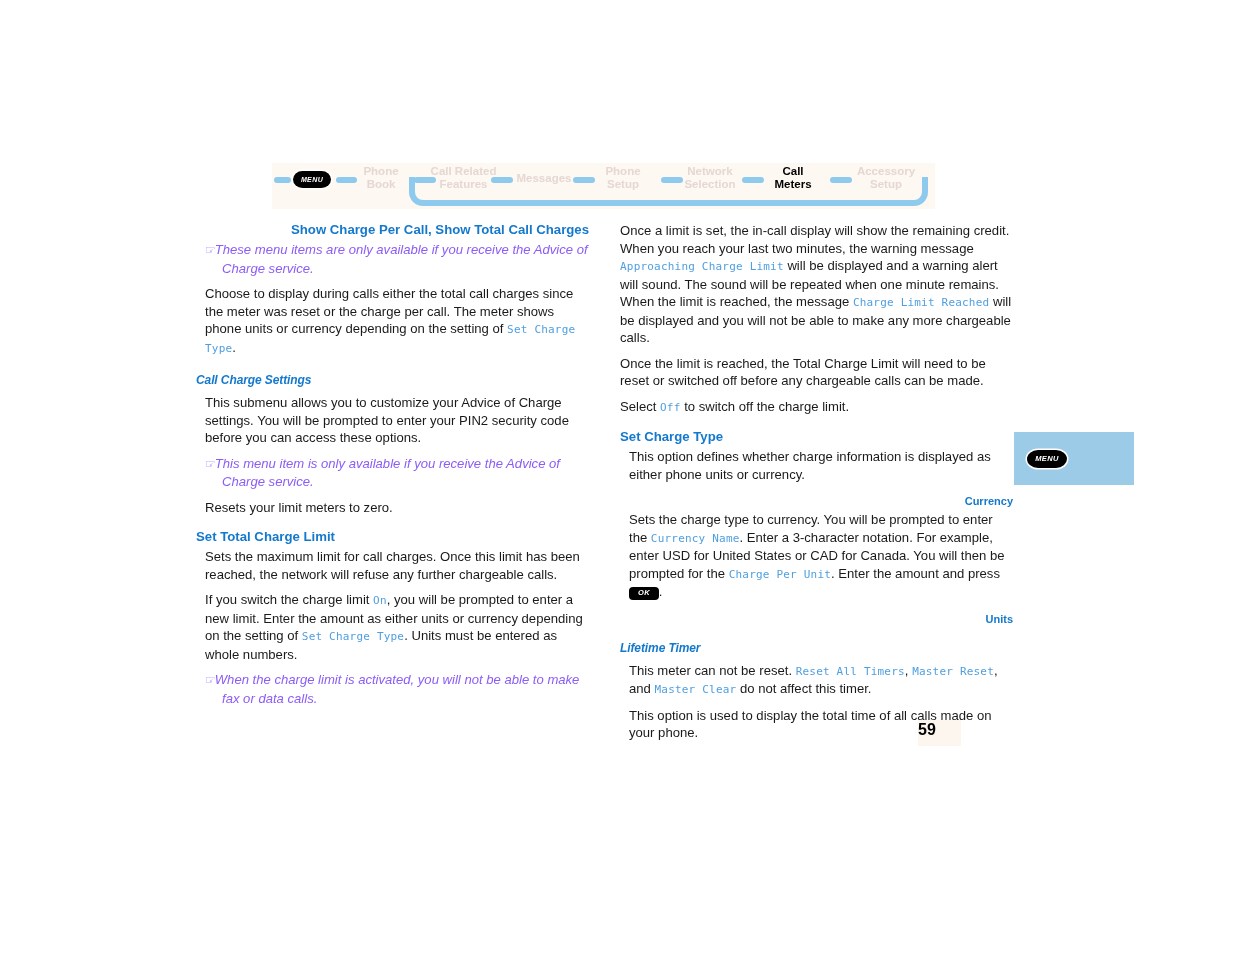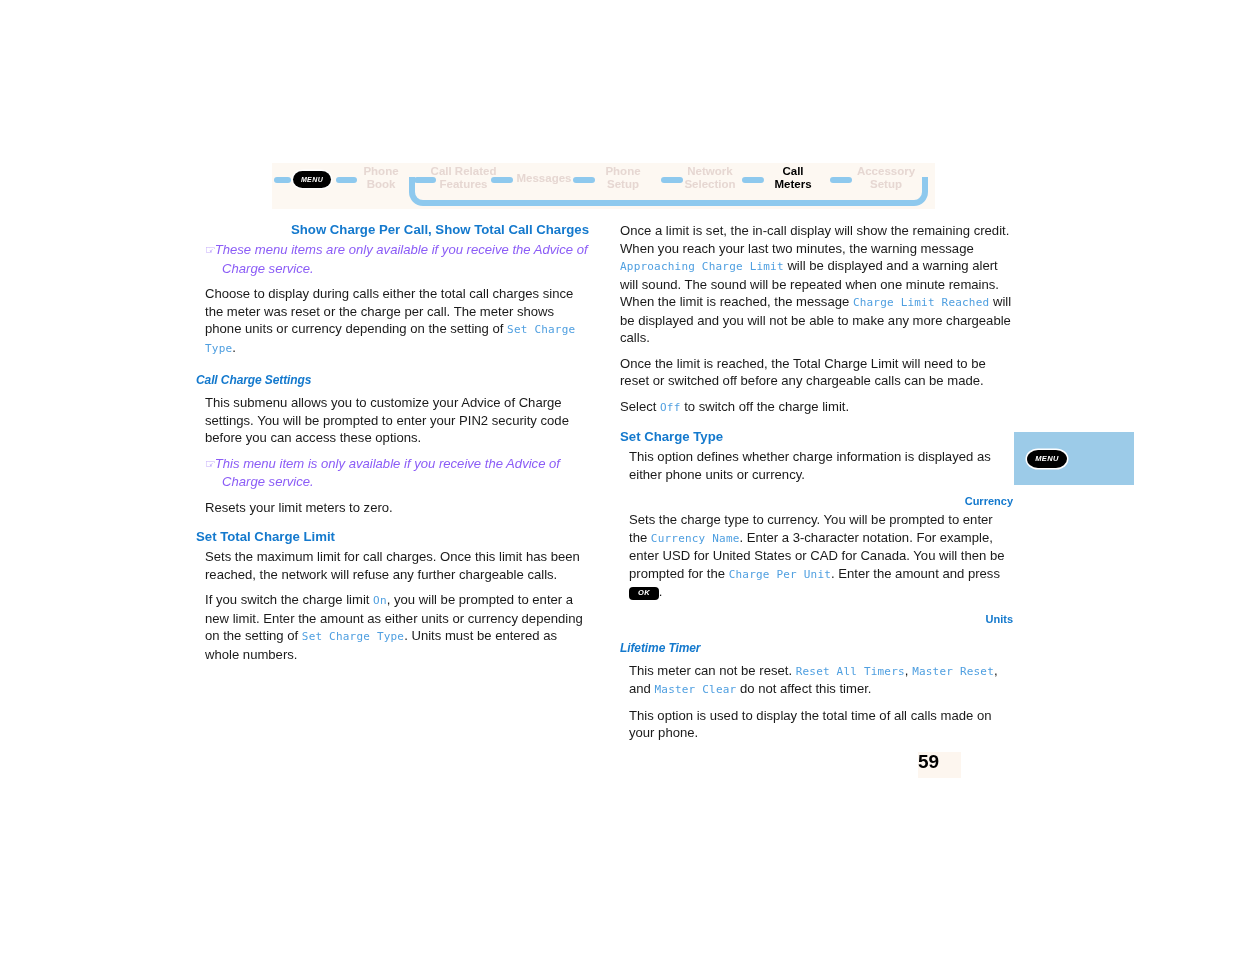"☞When the charge limit is" p.note { html: none -> <p><span>☞</span><span>When the charge limit is activated, you will not be able to</span> <span>make fax or data calls.</span></p> }
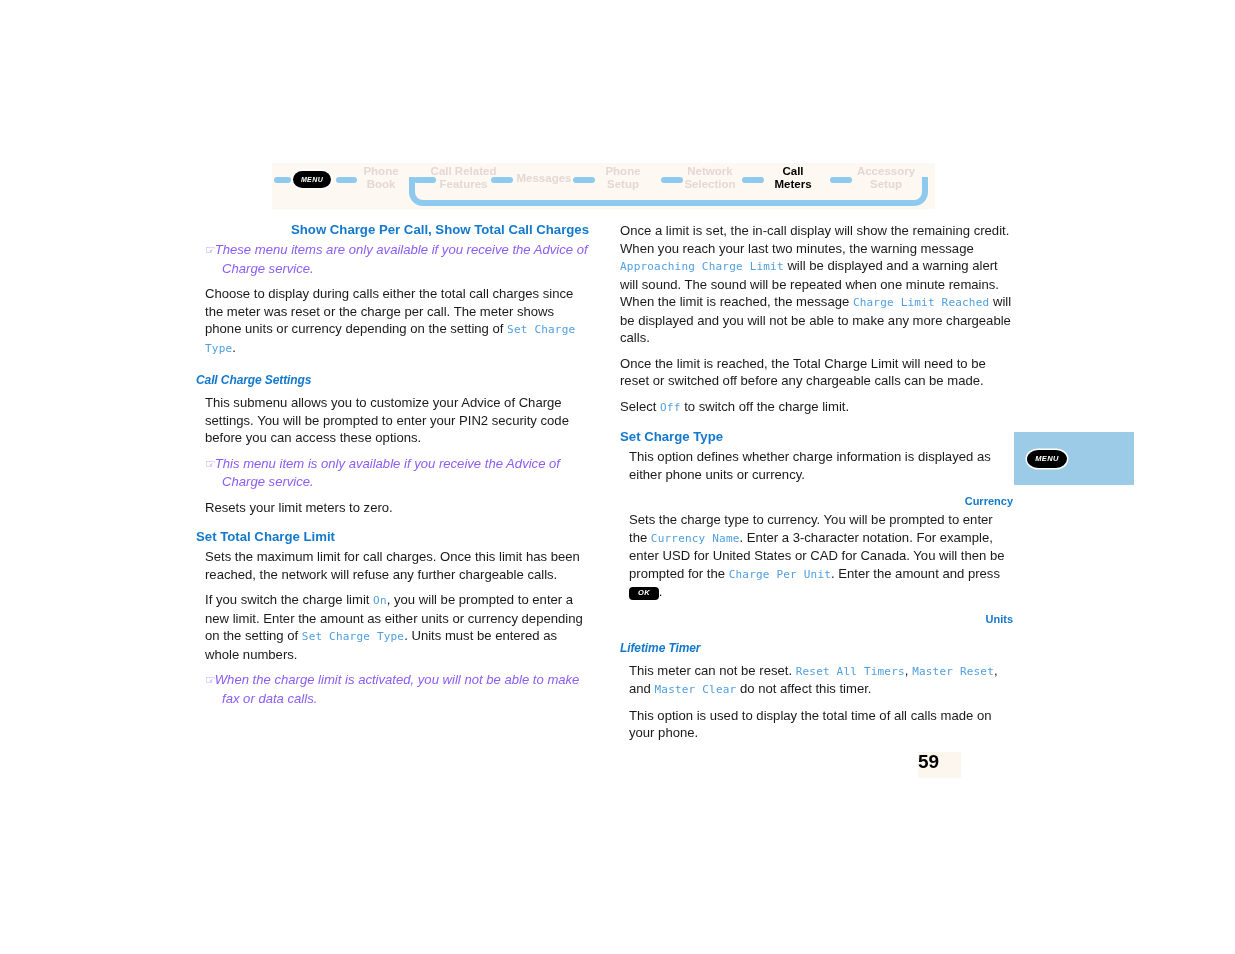"59" #pageno { font-size: 19px -> 16px; top: 752px -> 720px }
